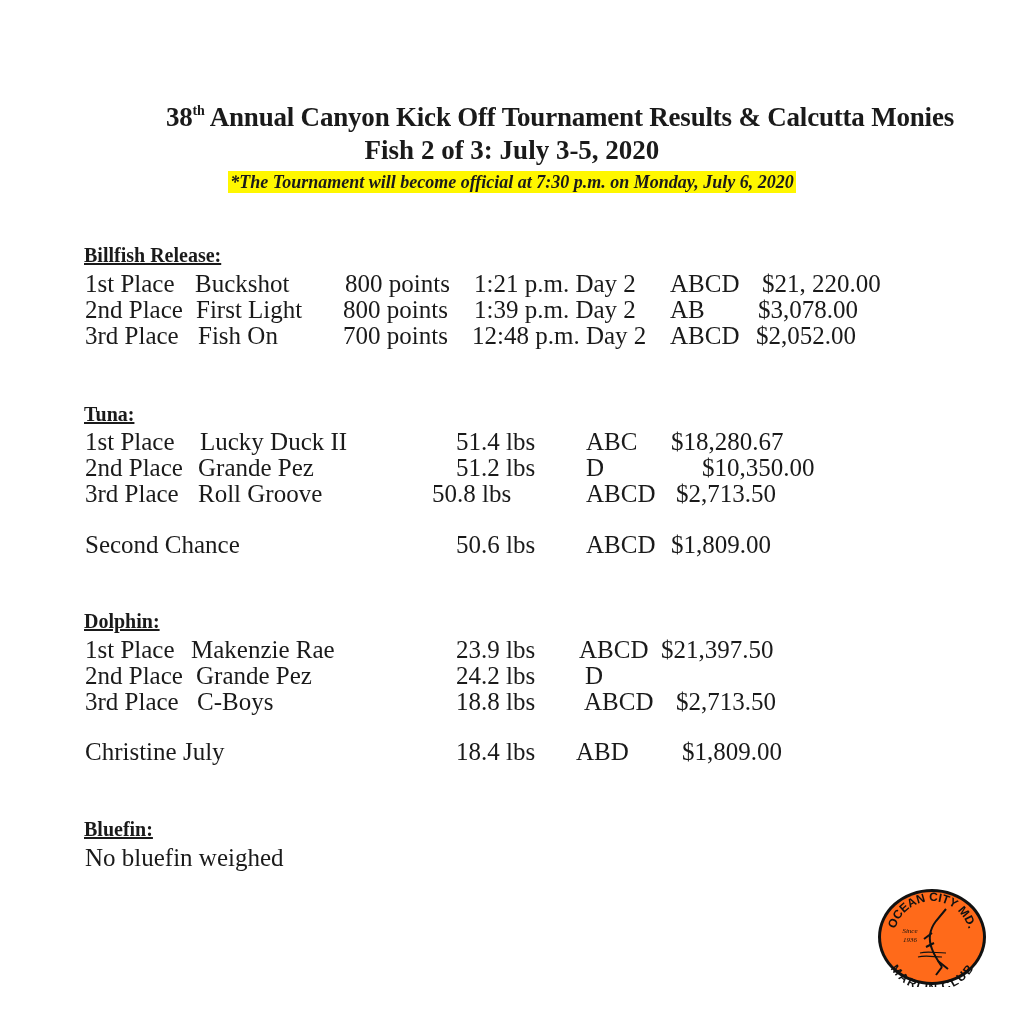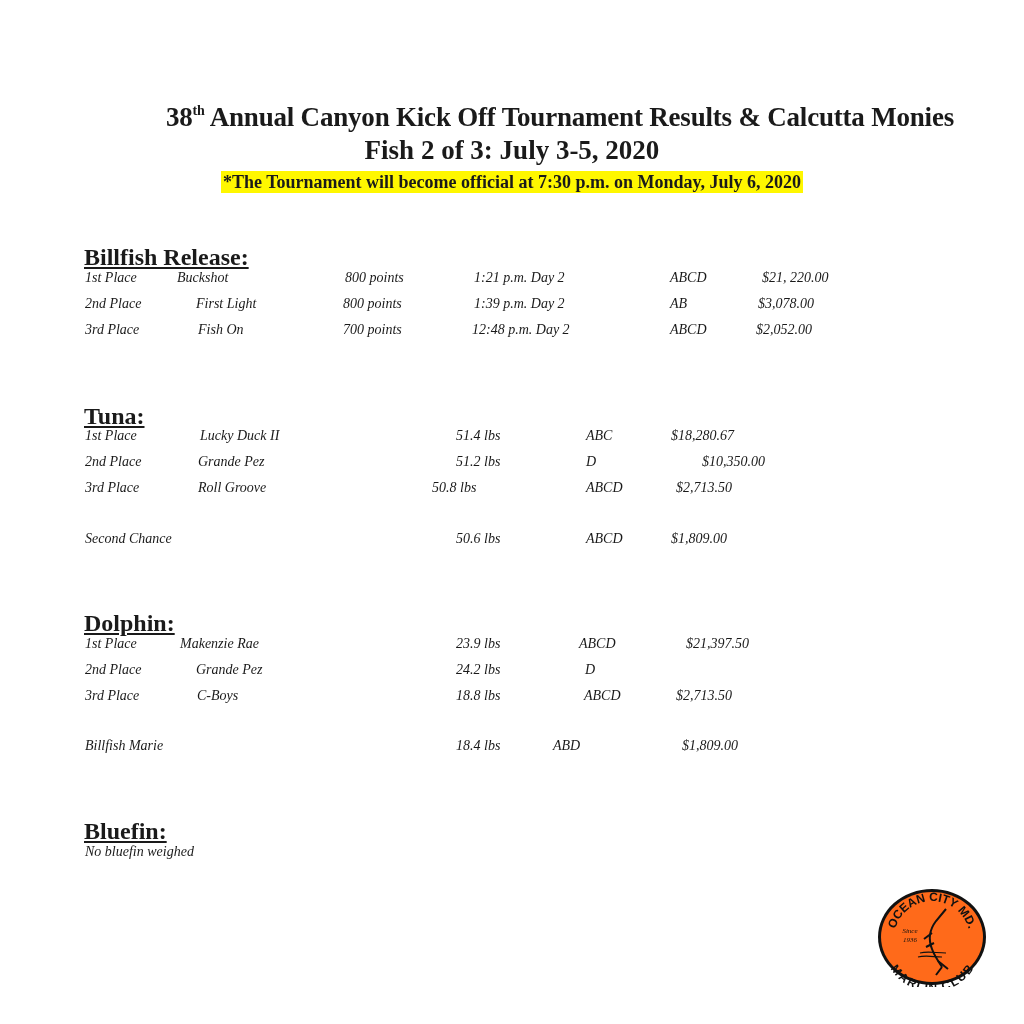"*The Tournament will become official" .t3 span { font-style: none -> italic }
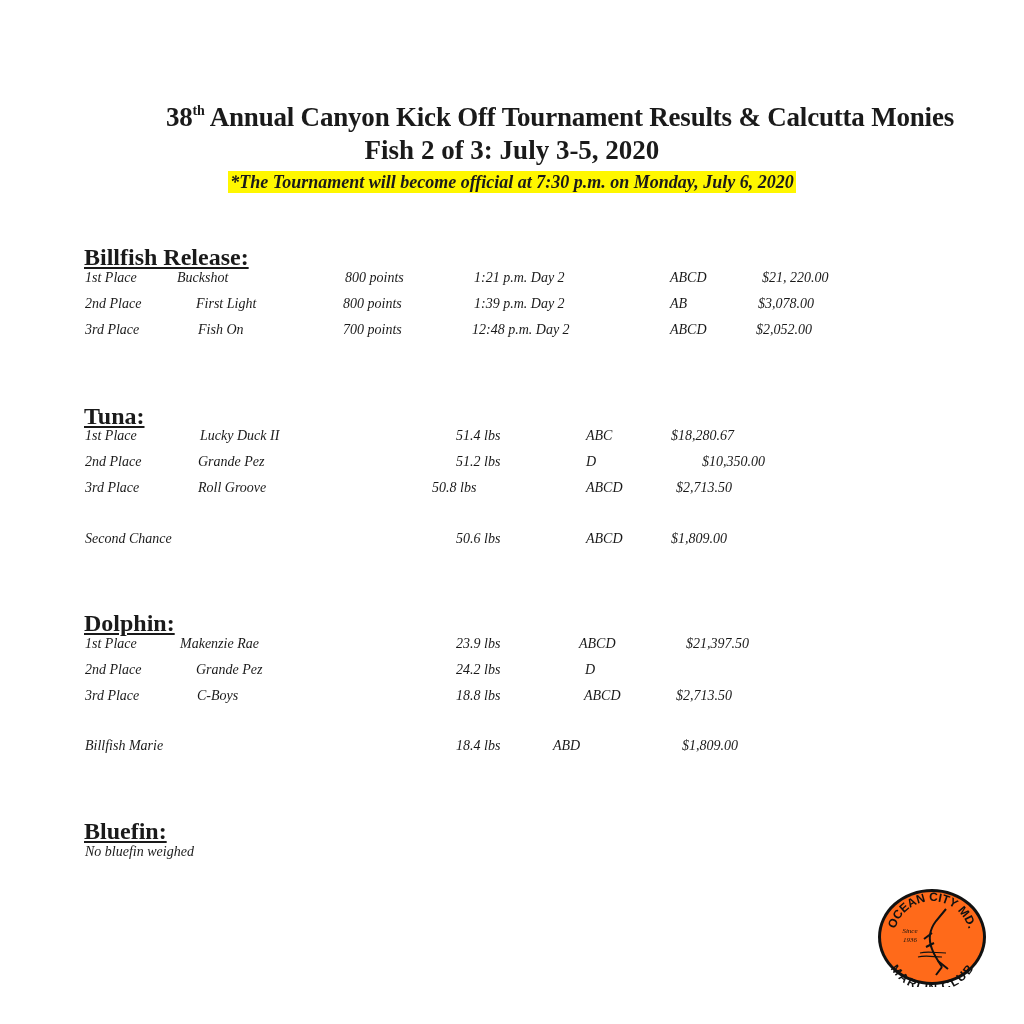"Billfish Release:" .sec-h { font-size: 24px -> 20px }
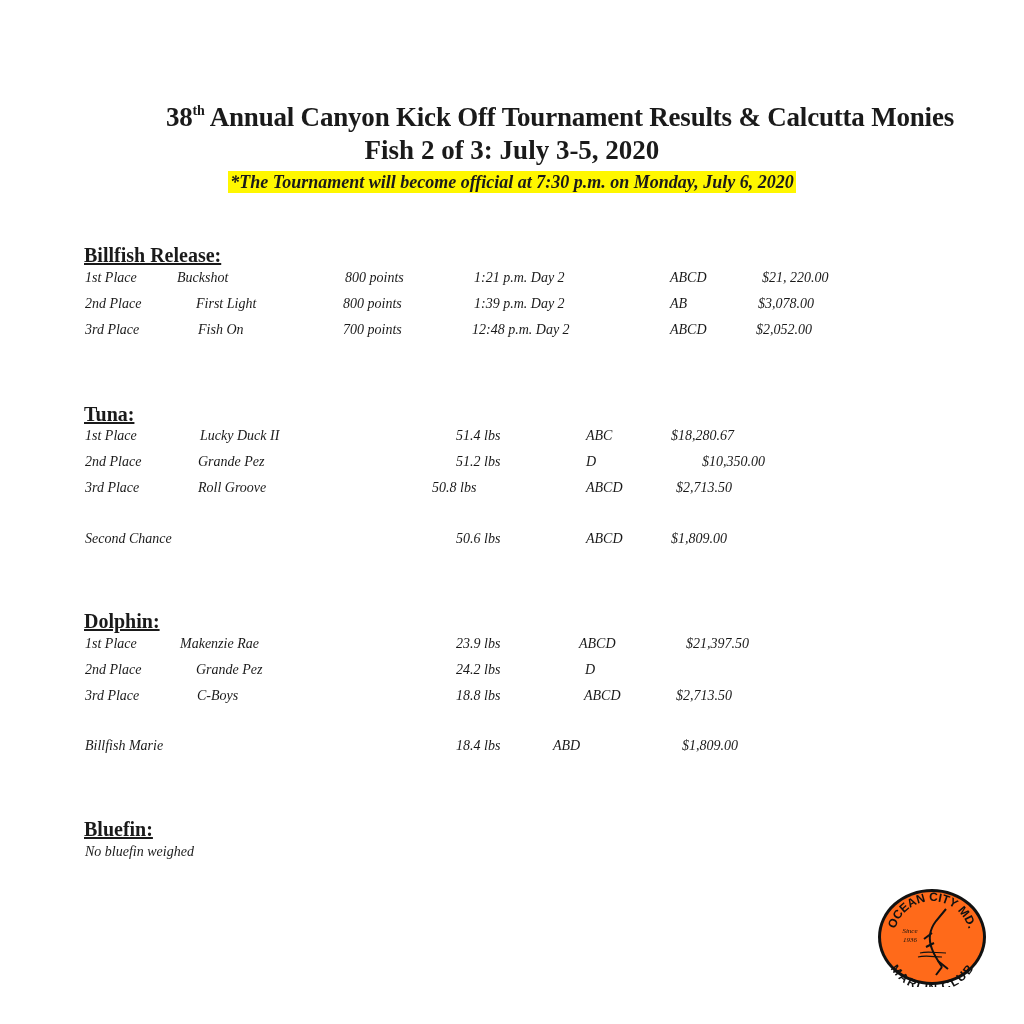"1st Place" .row { font-size: 14px -> 25px; font-style: italic -> none }
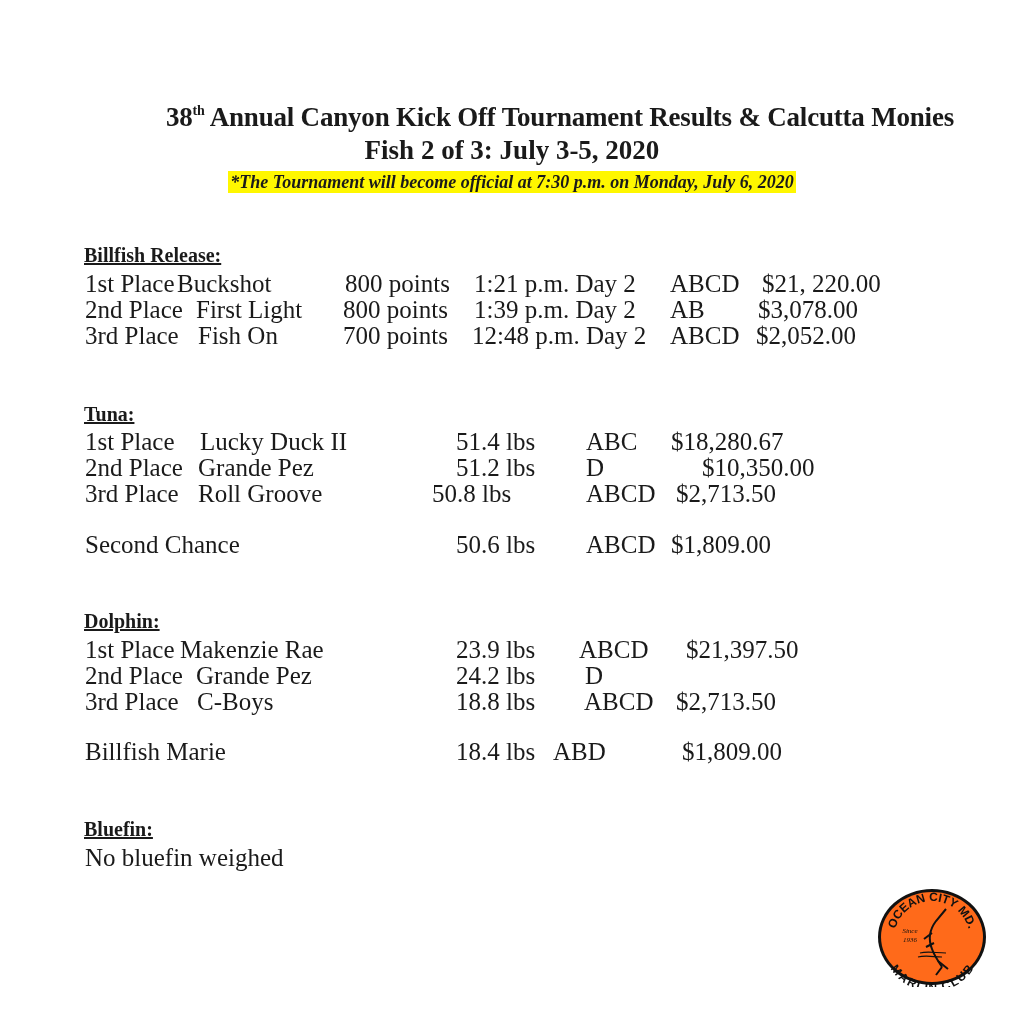"Buckshot" span { left: 177px -> 195px }
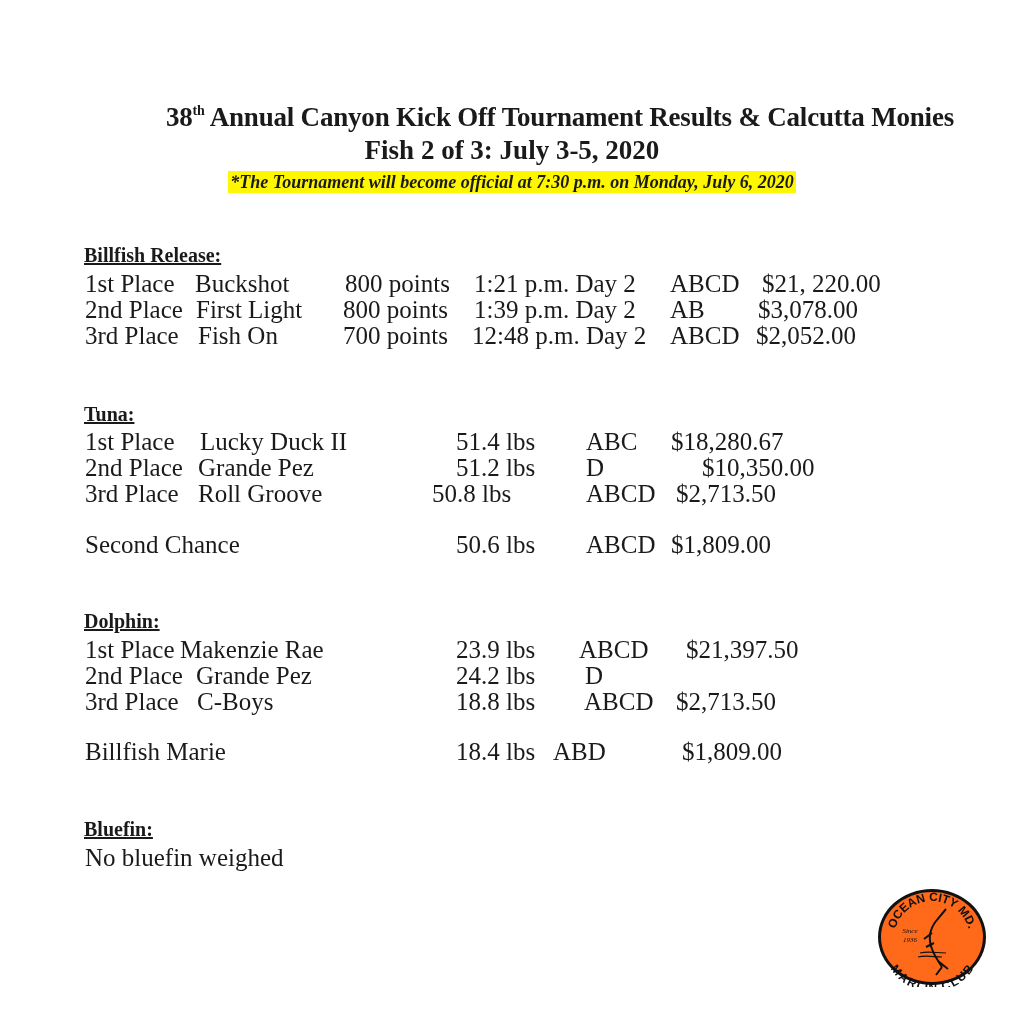"Makenzie Rae" span { left: 180px -> 191px }
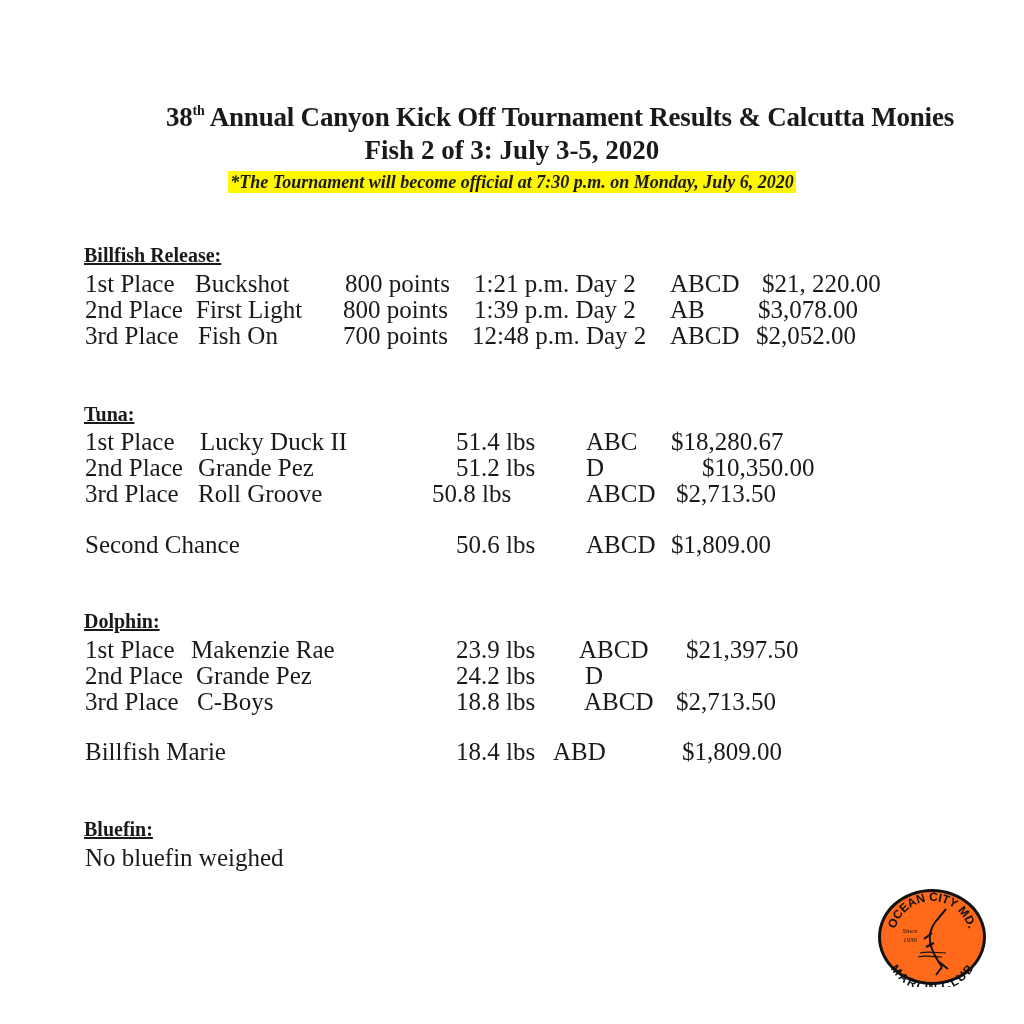"$21,397.50" span { left: 686px -> 661px }
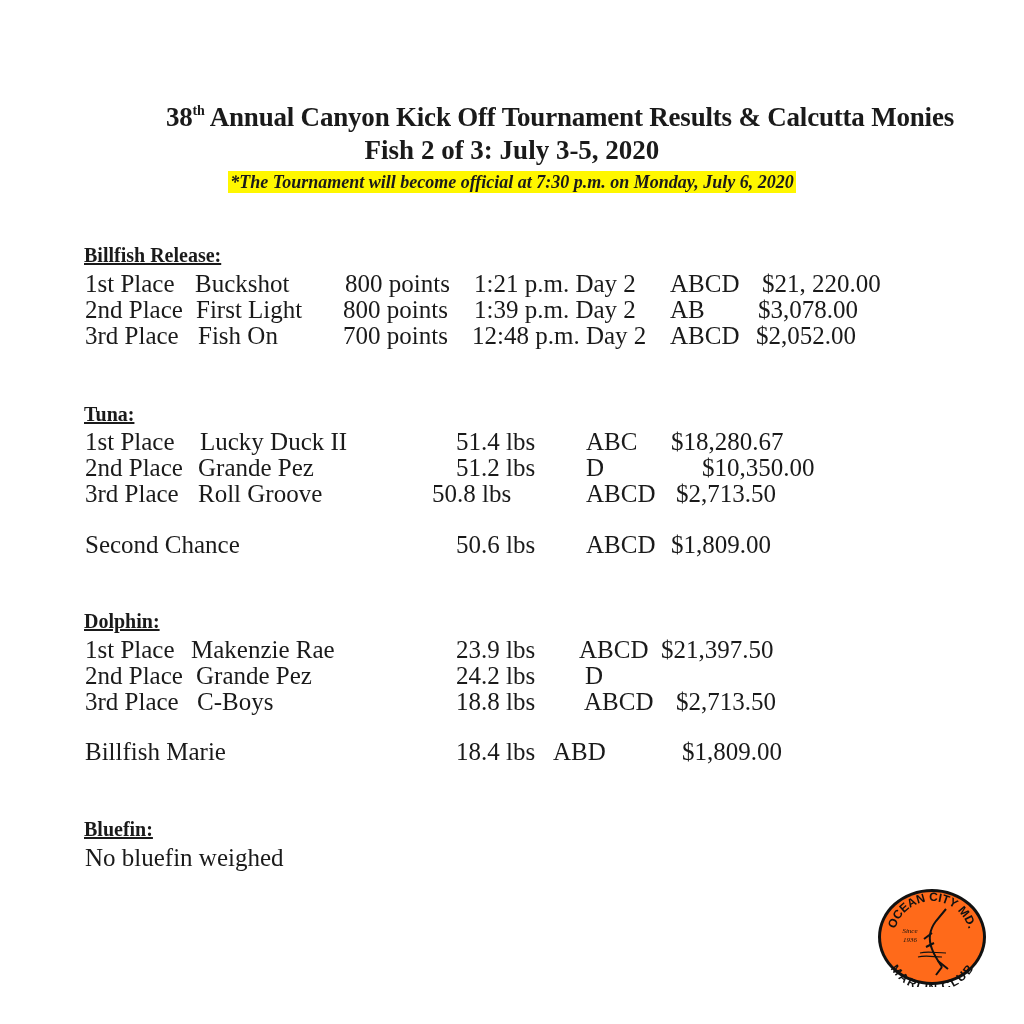"Billfish Marie" span { text: Billfish Marie -> Christine July }
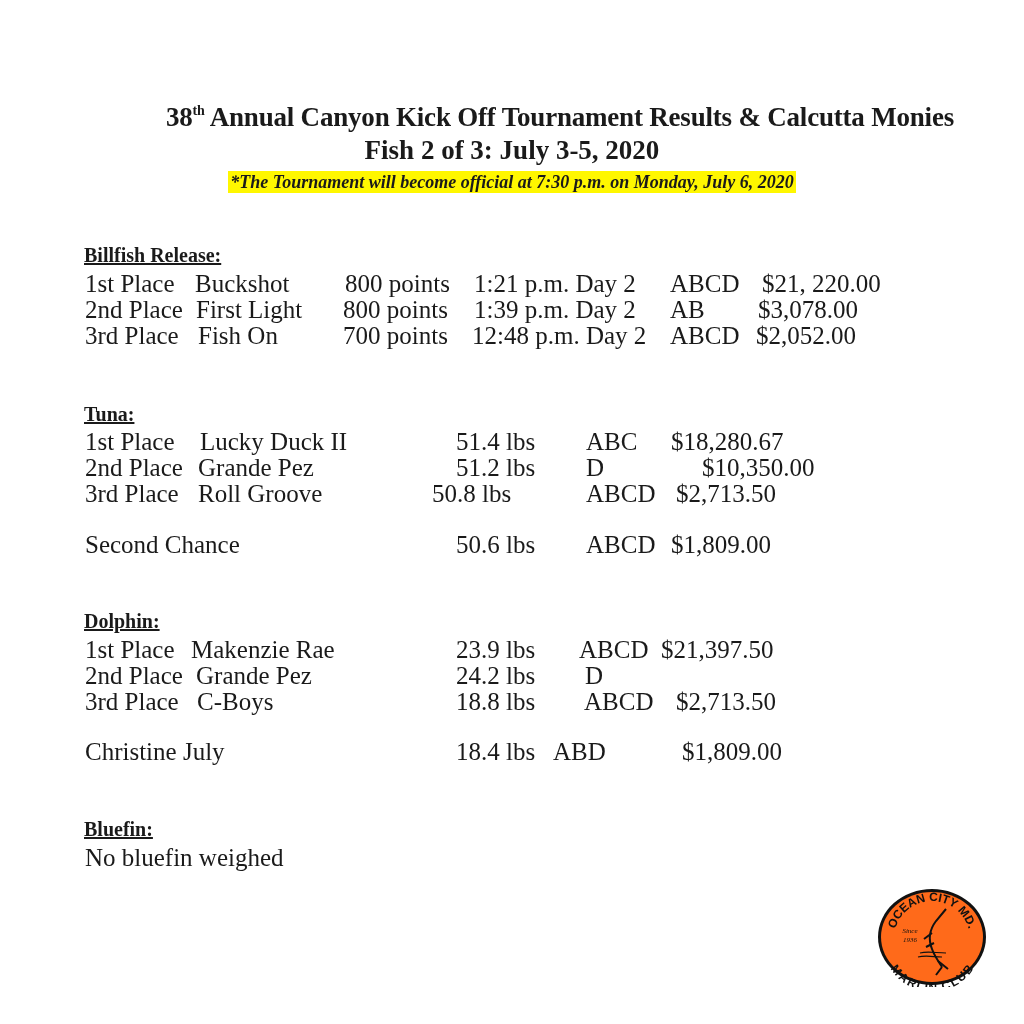"ABD" span { left: 553px -> 576px }
